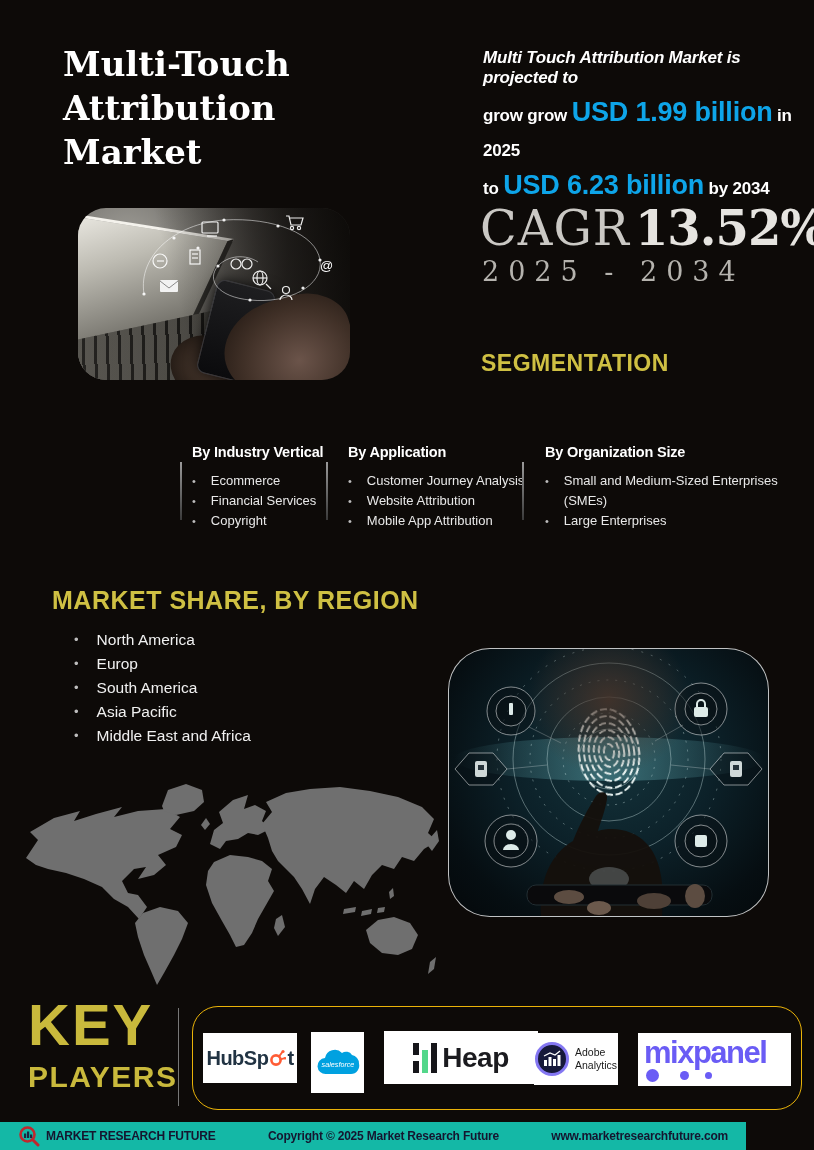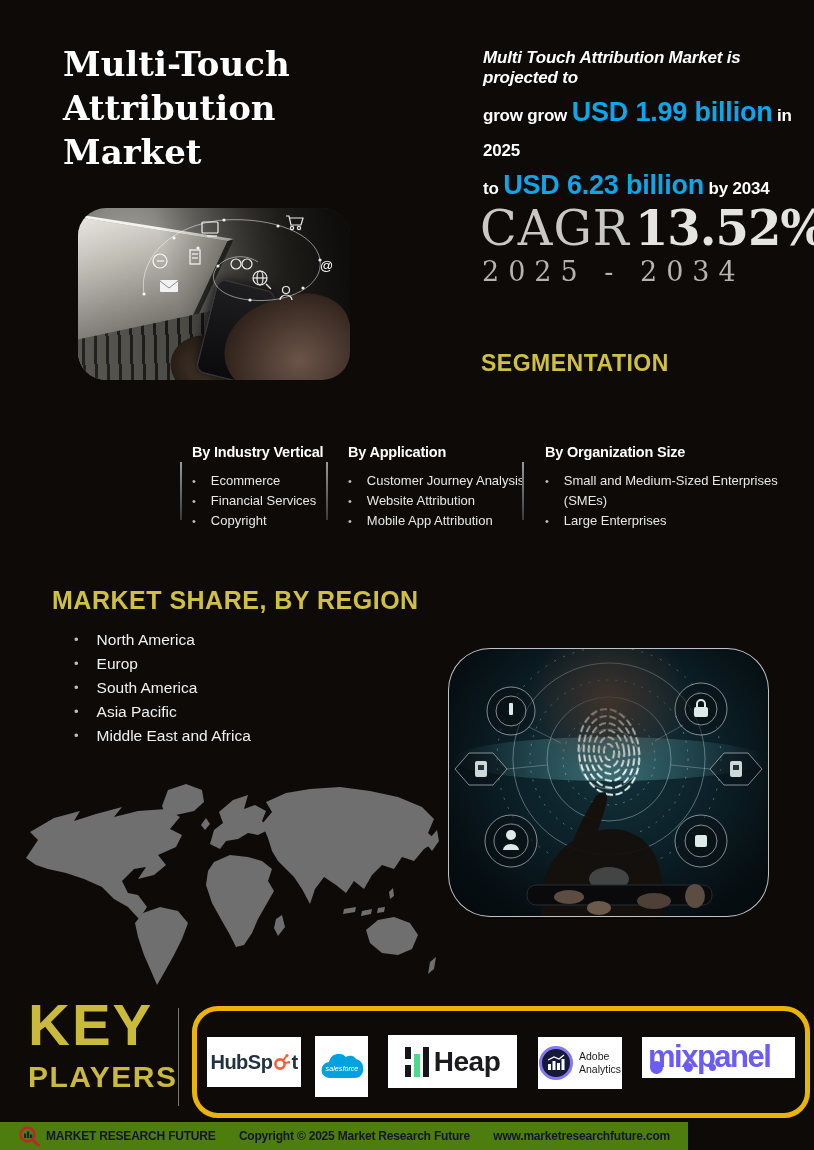"HubSp" .kp-box { border: 5px solid #eab308 -> 1px solid #eab308 }
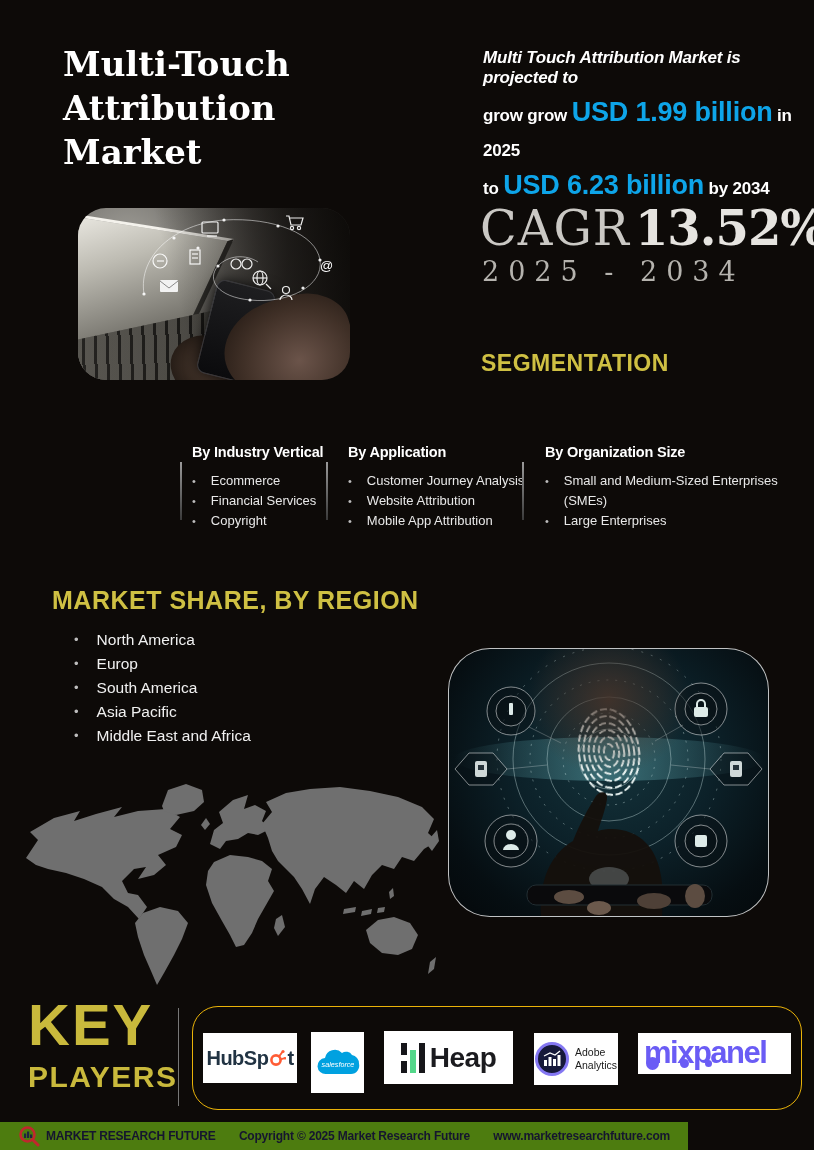"Heap" .lc-heap { width: 129px -> 154px }
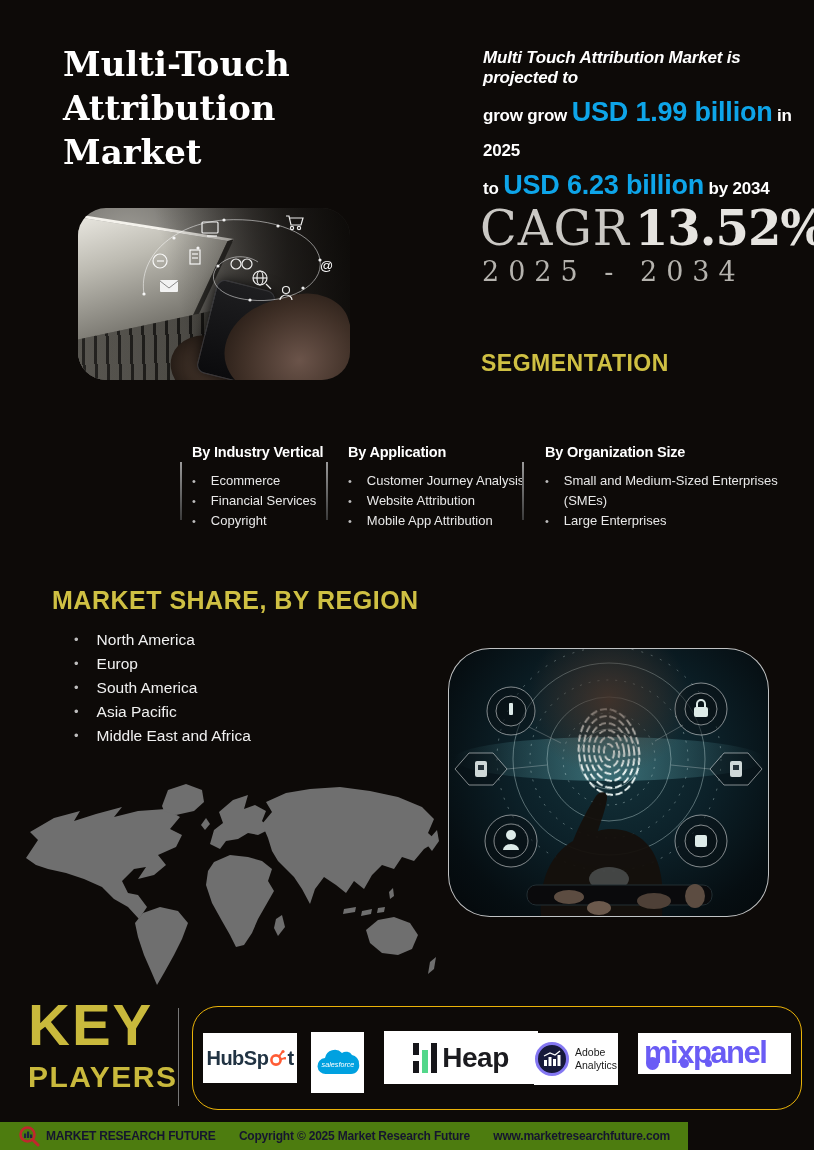"mixpanel" .lc-mixpanel { height: 41px -> 53px }
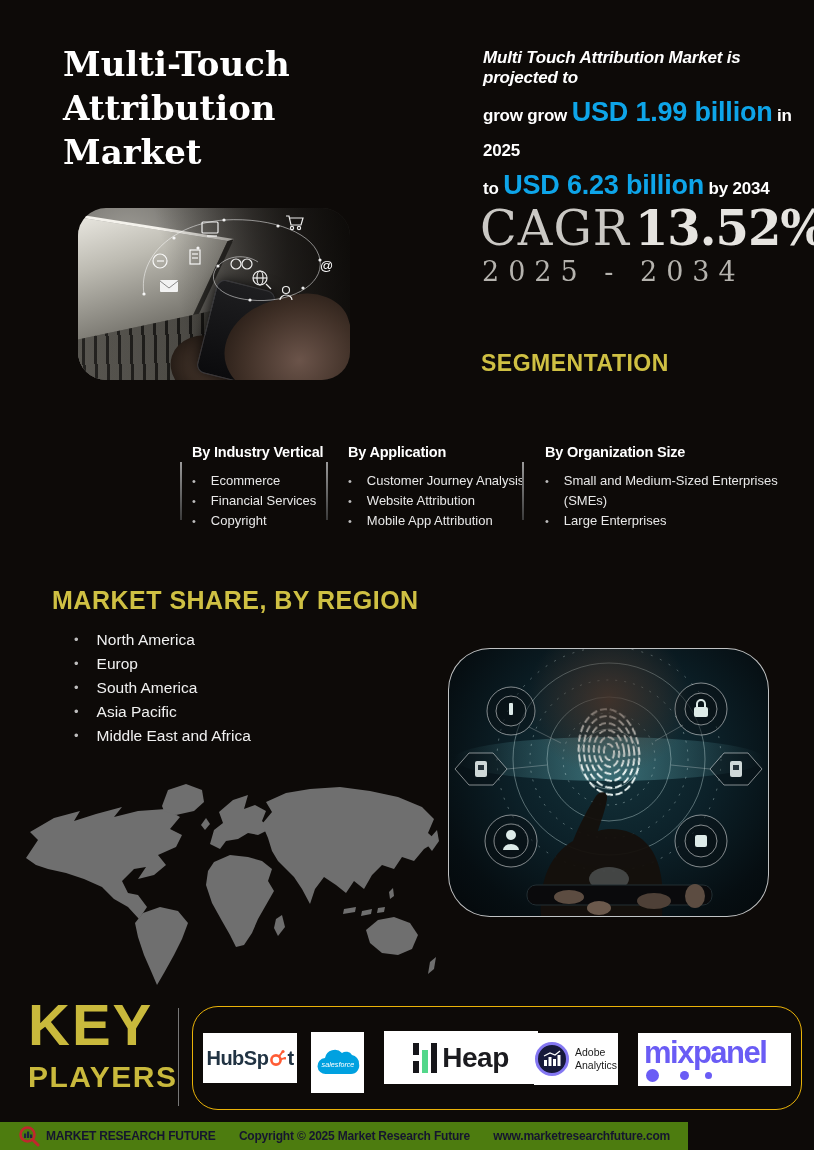"MARKET RESEARCH FUTURE" .footer { background: #4d7c0f -> #14b8a6; width: 688px -> 746px }
